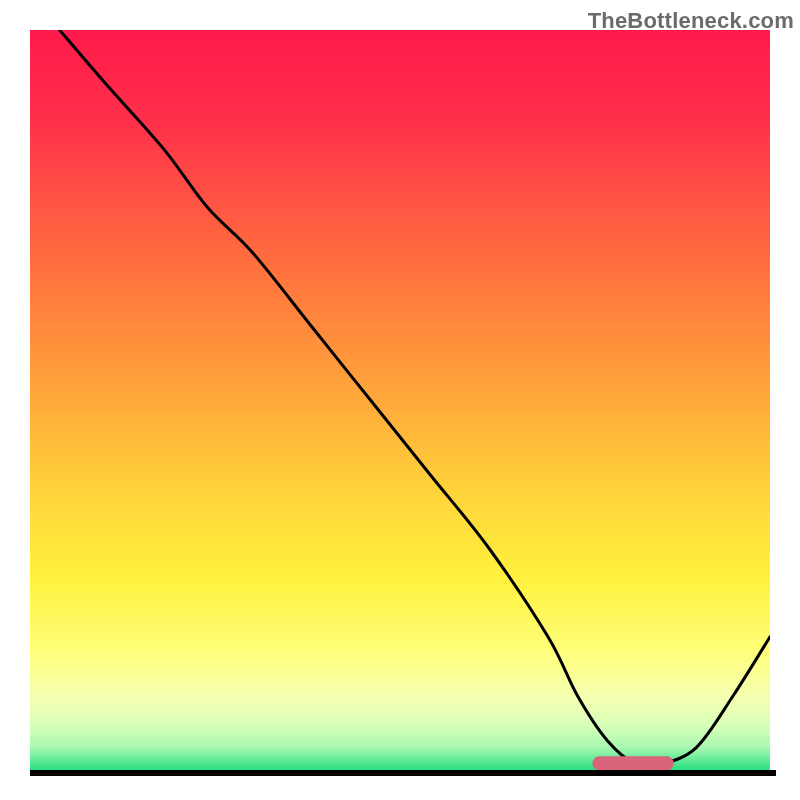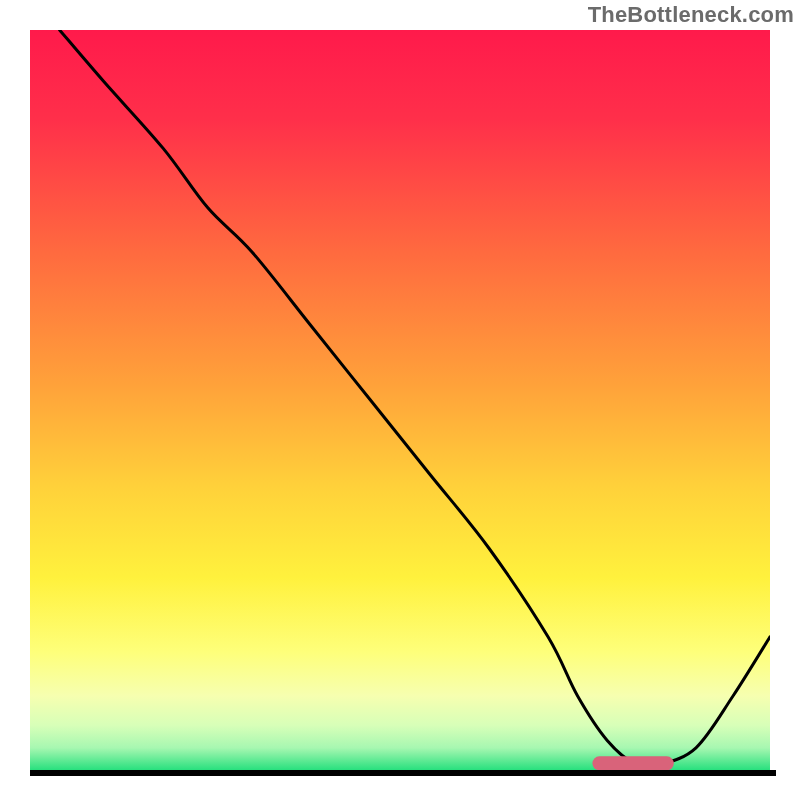"TheBottleneck.com" .attribution { top: 2px -> 8px }
